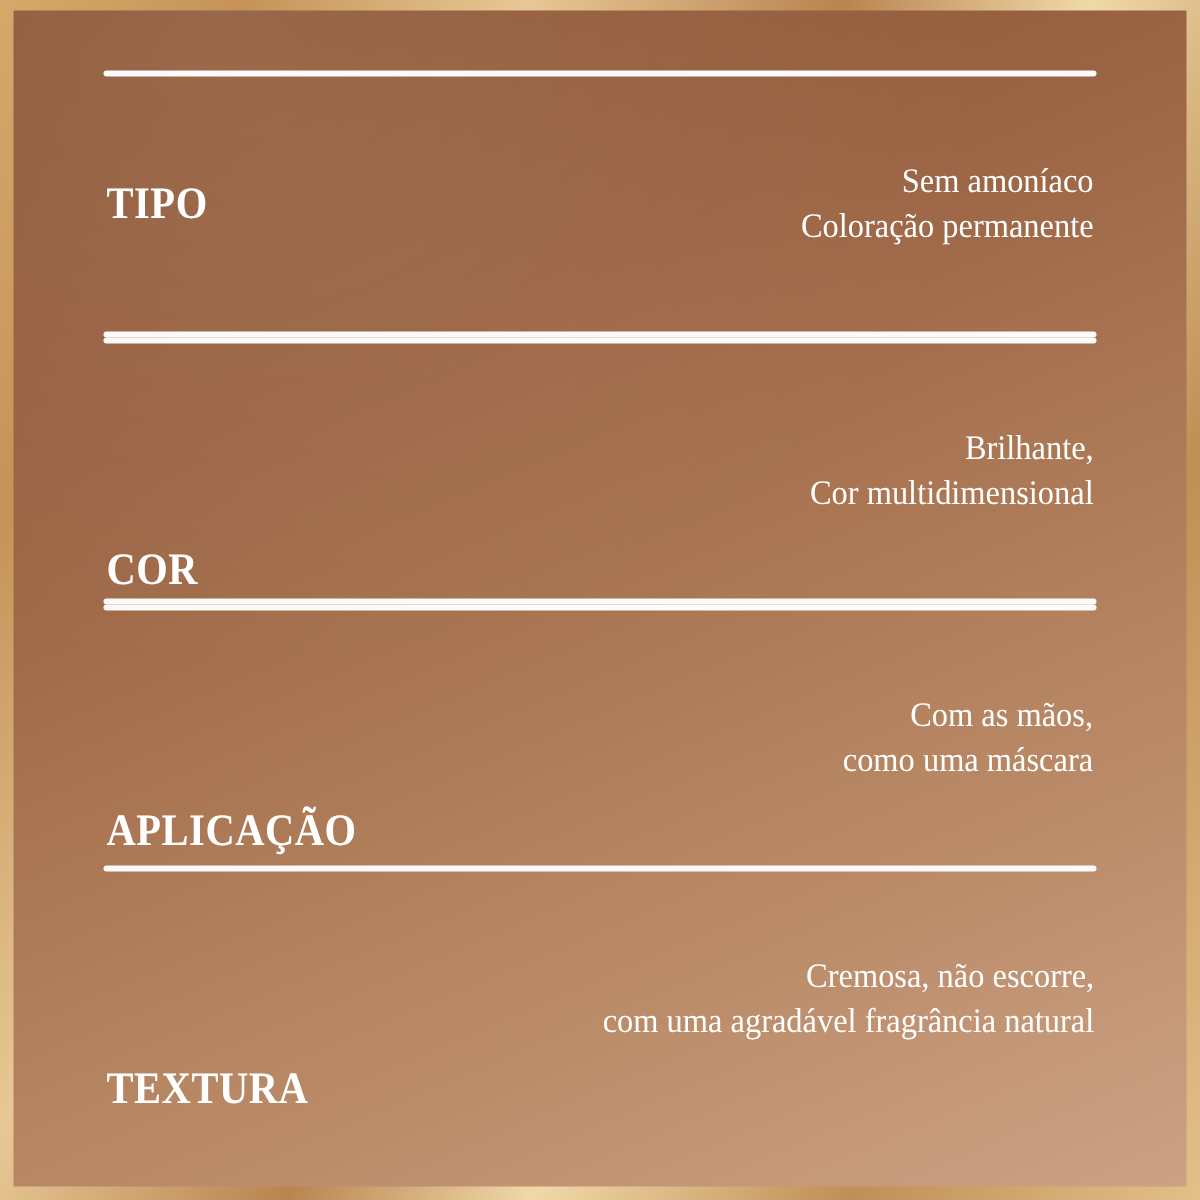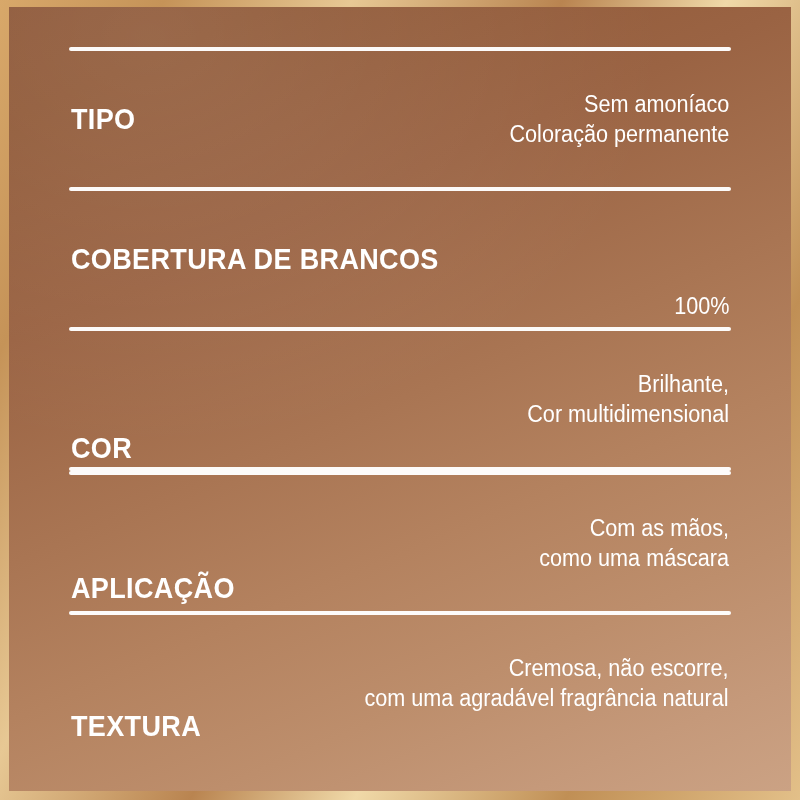"TIPO" #card { font-family: none -> Liberation Serif, serif }
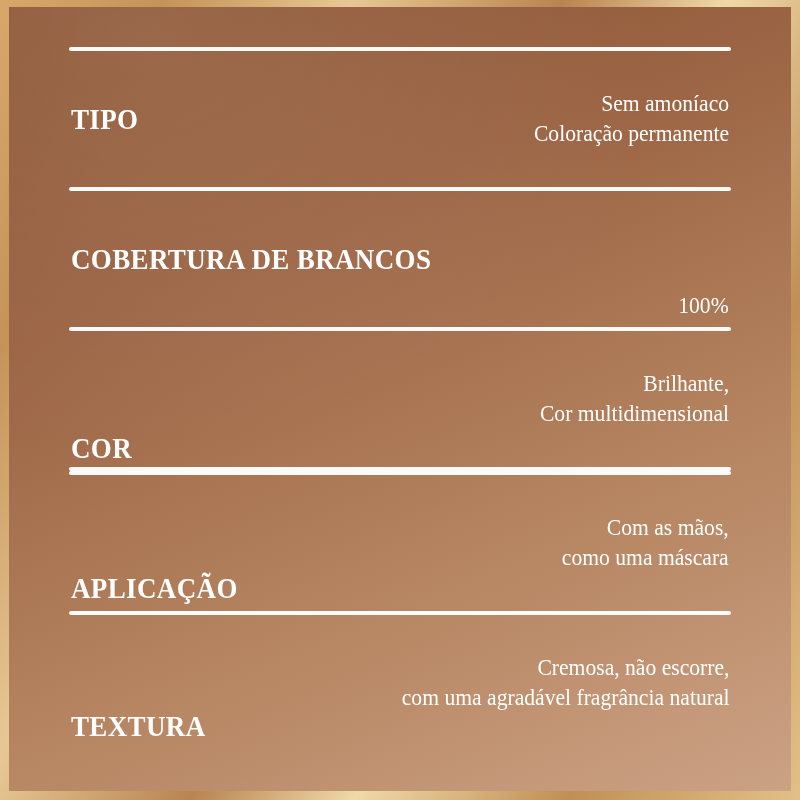"COBERTURA DE BRANCOS" div.row { html: <div> <div>COBERTURA DE BRANCOS</div> <div> <span>100%</span> </div> </div> -> none }
